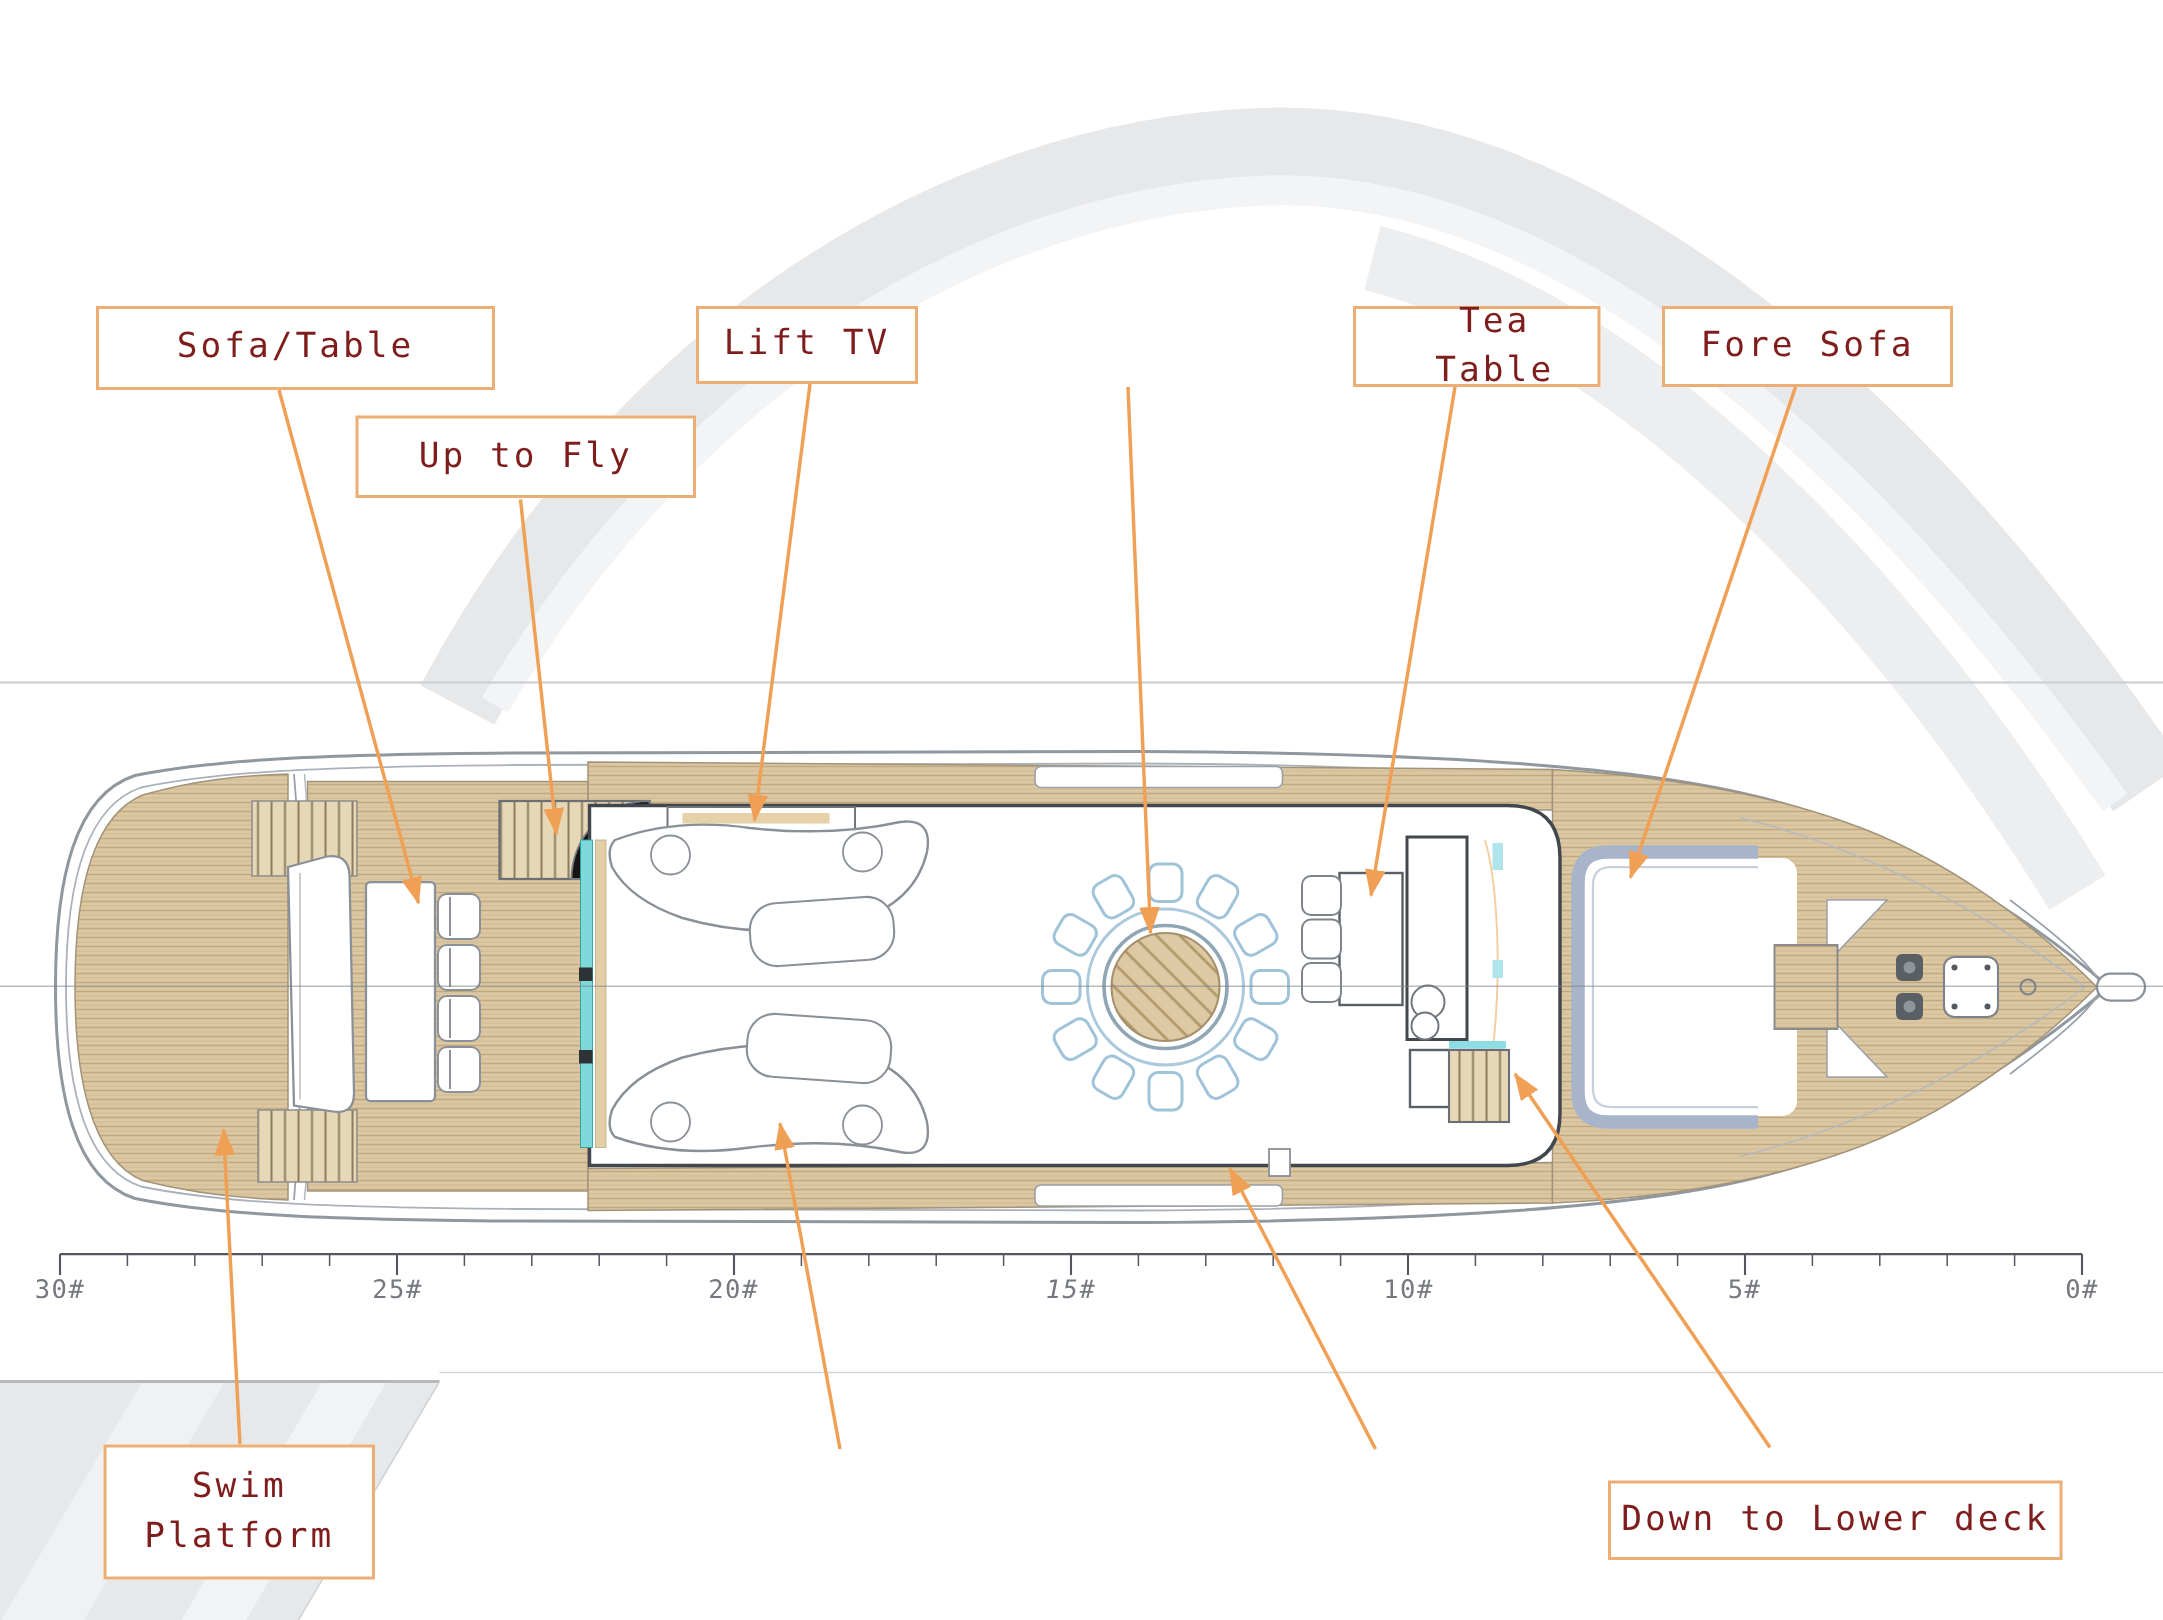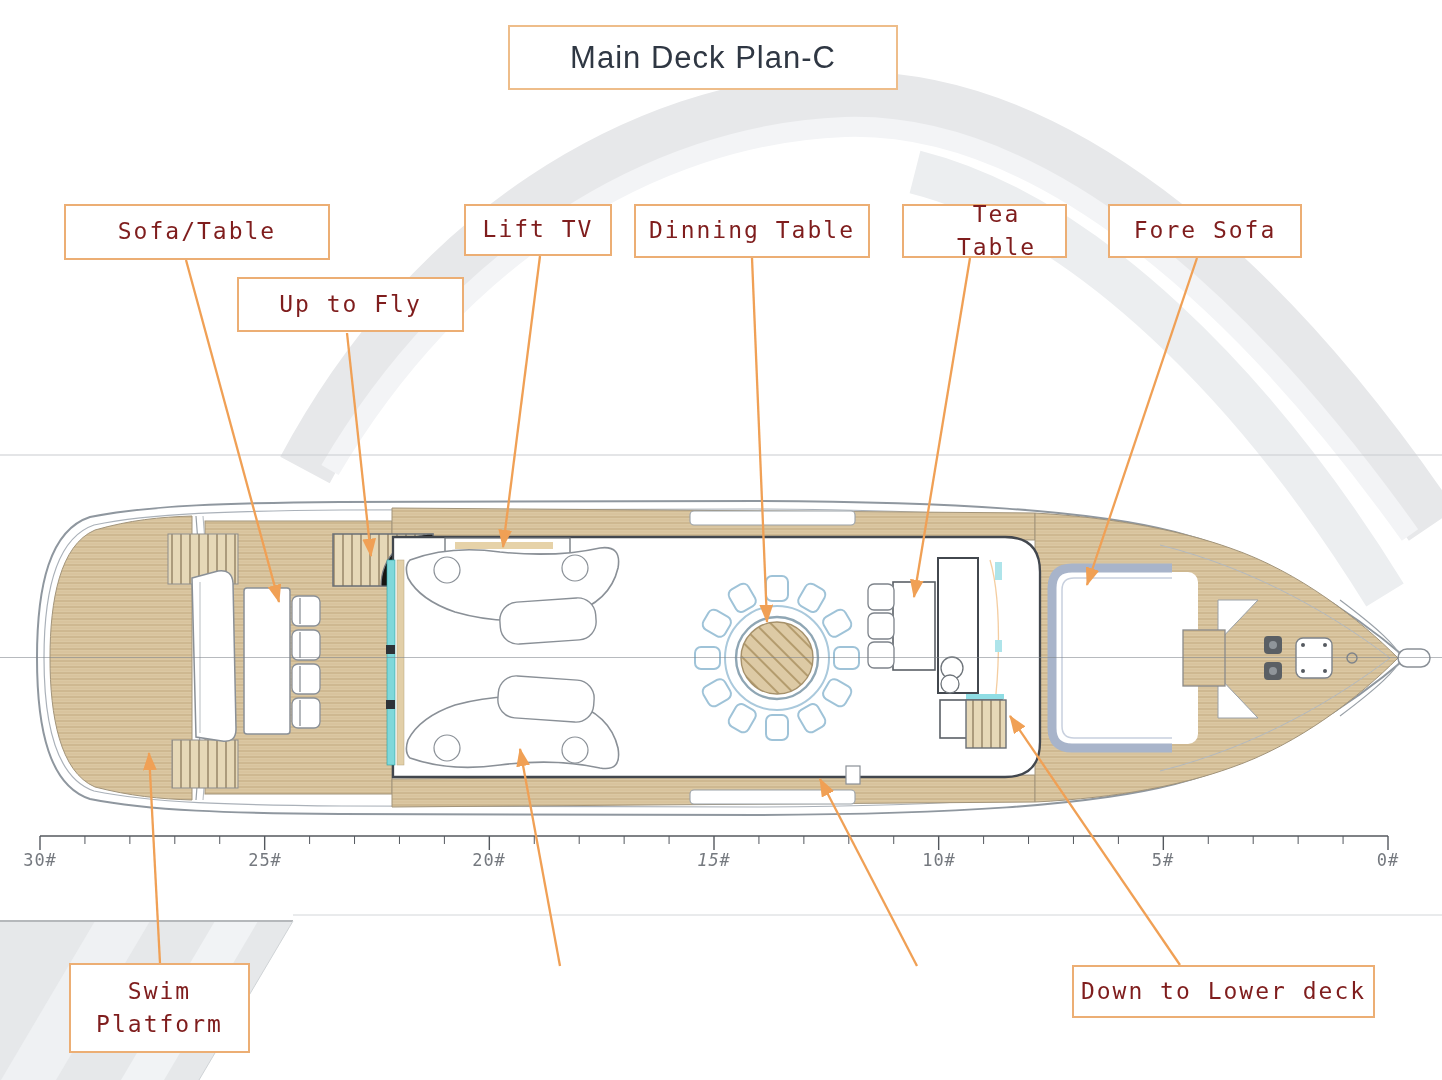"Main Deck Plan-C" div.title-box { html: <div>Main Deck Plan-C</div> -> none }
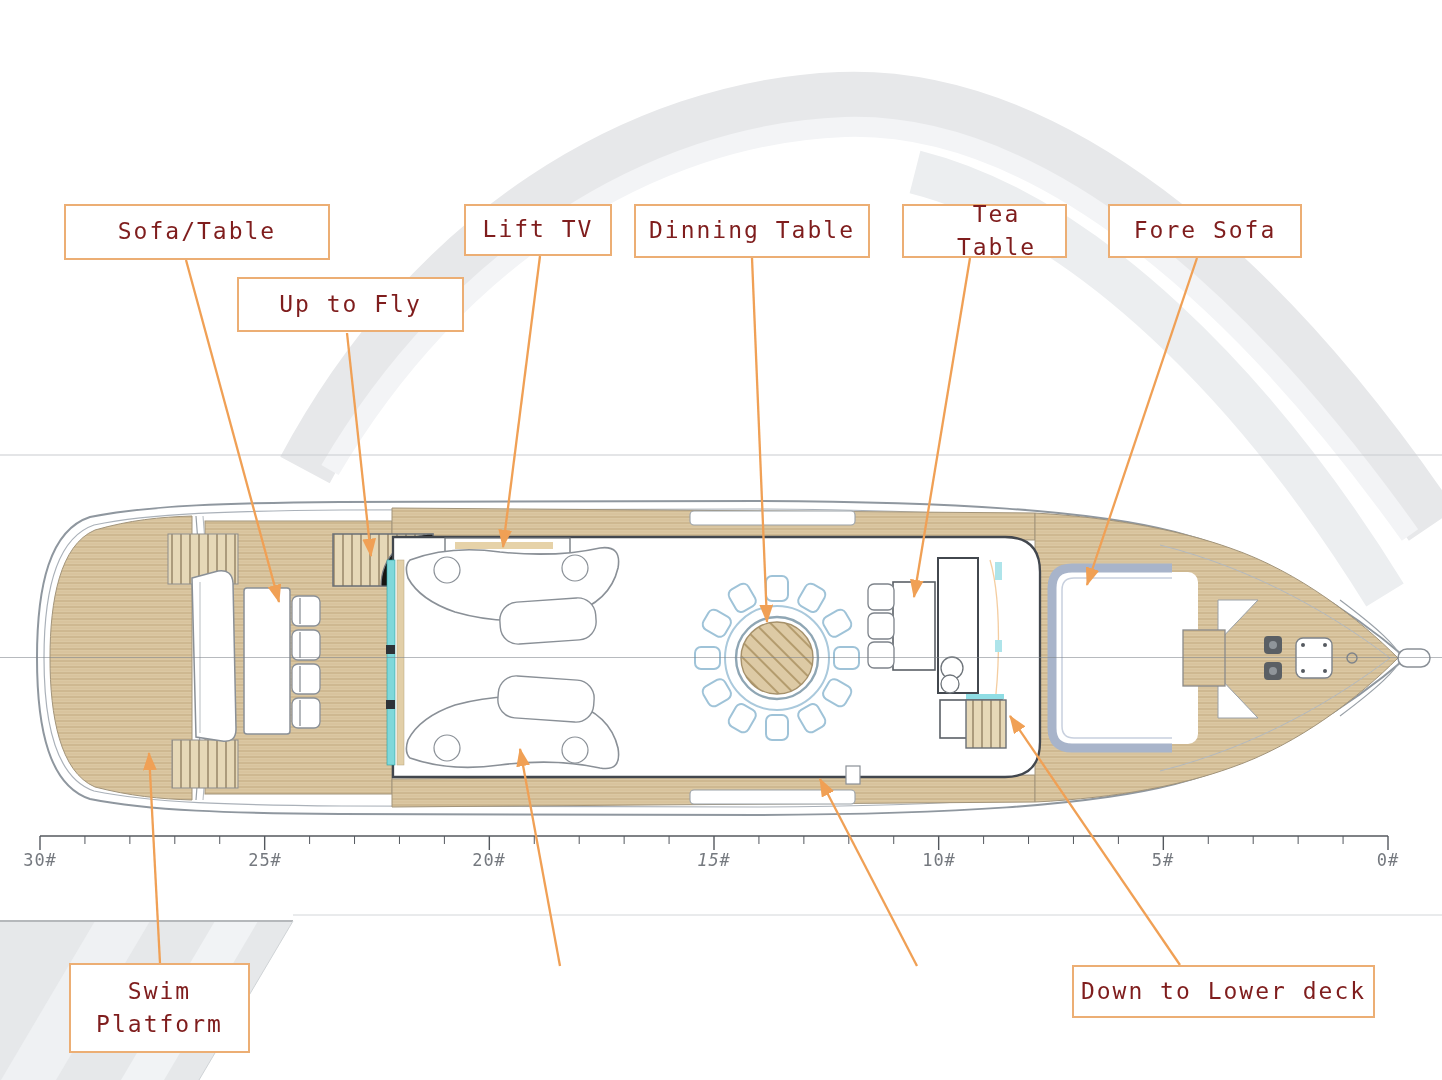"Dinning Table" div.callout { html: <div>Dinning Table</div> -> none }
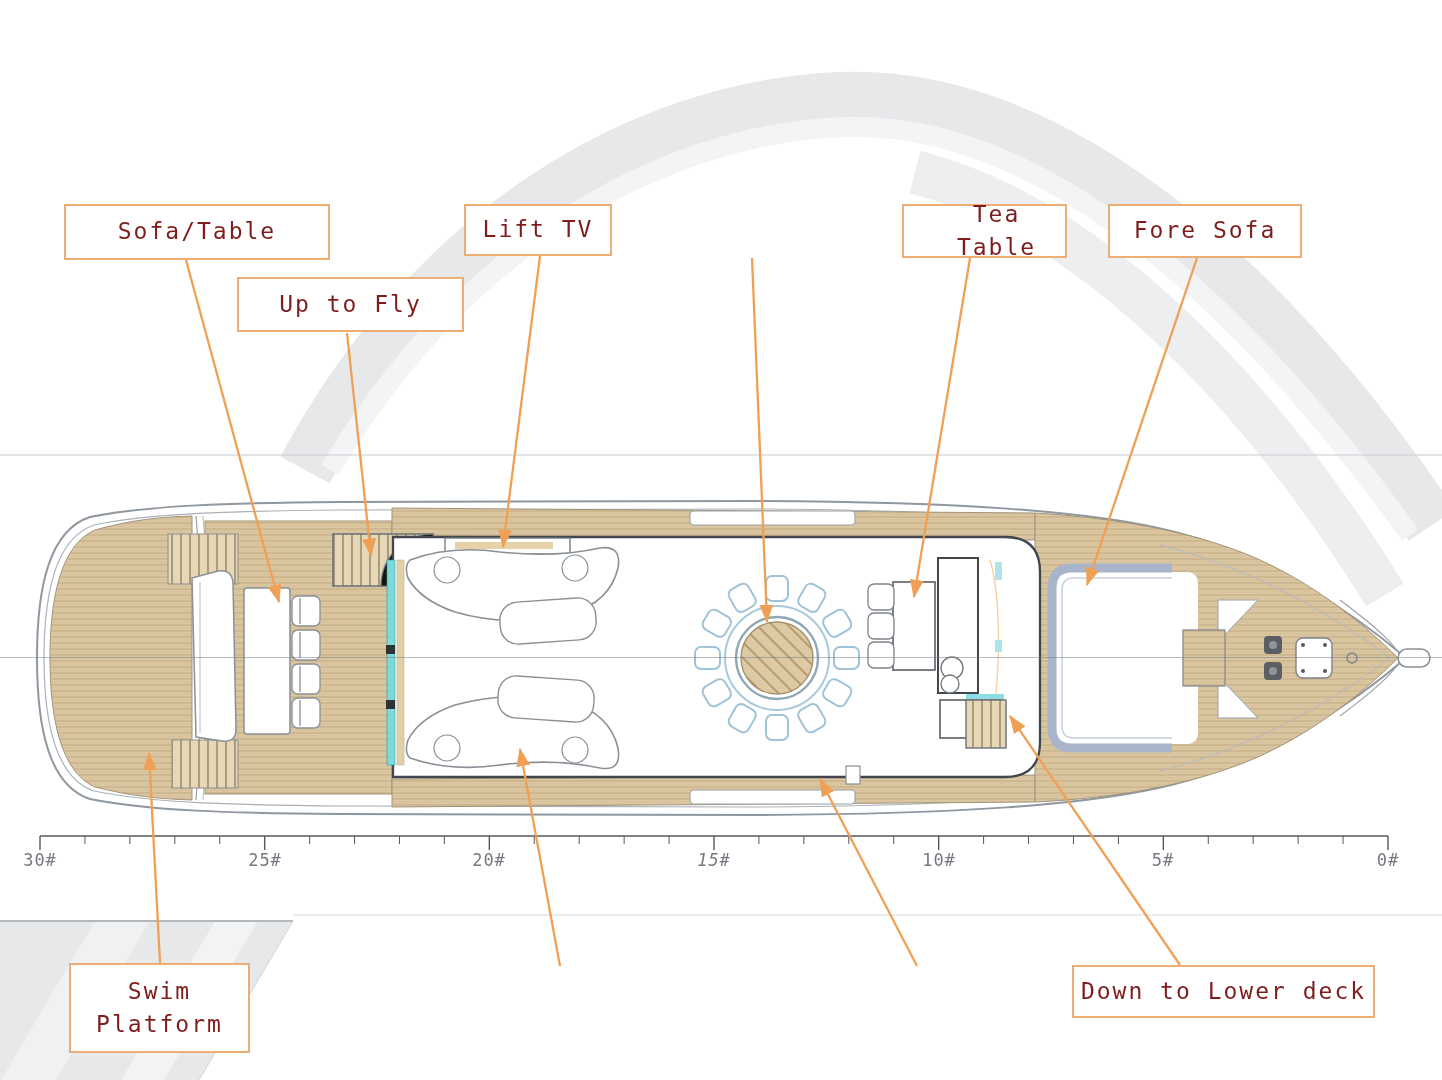"Down to Lower deck" div.callout { top: 965px -> 987px }
